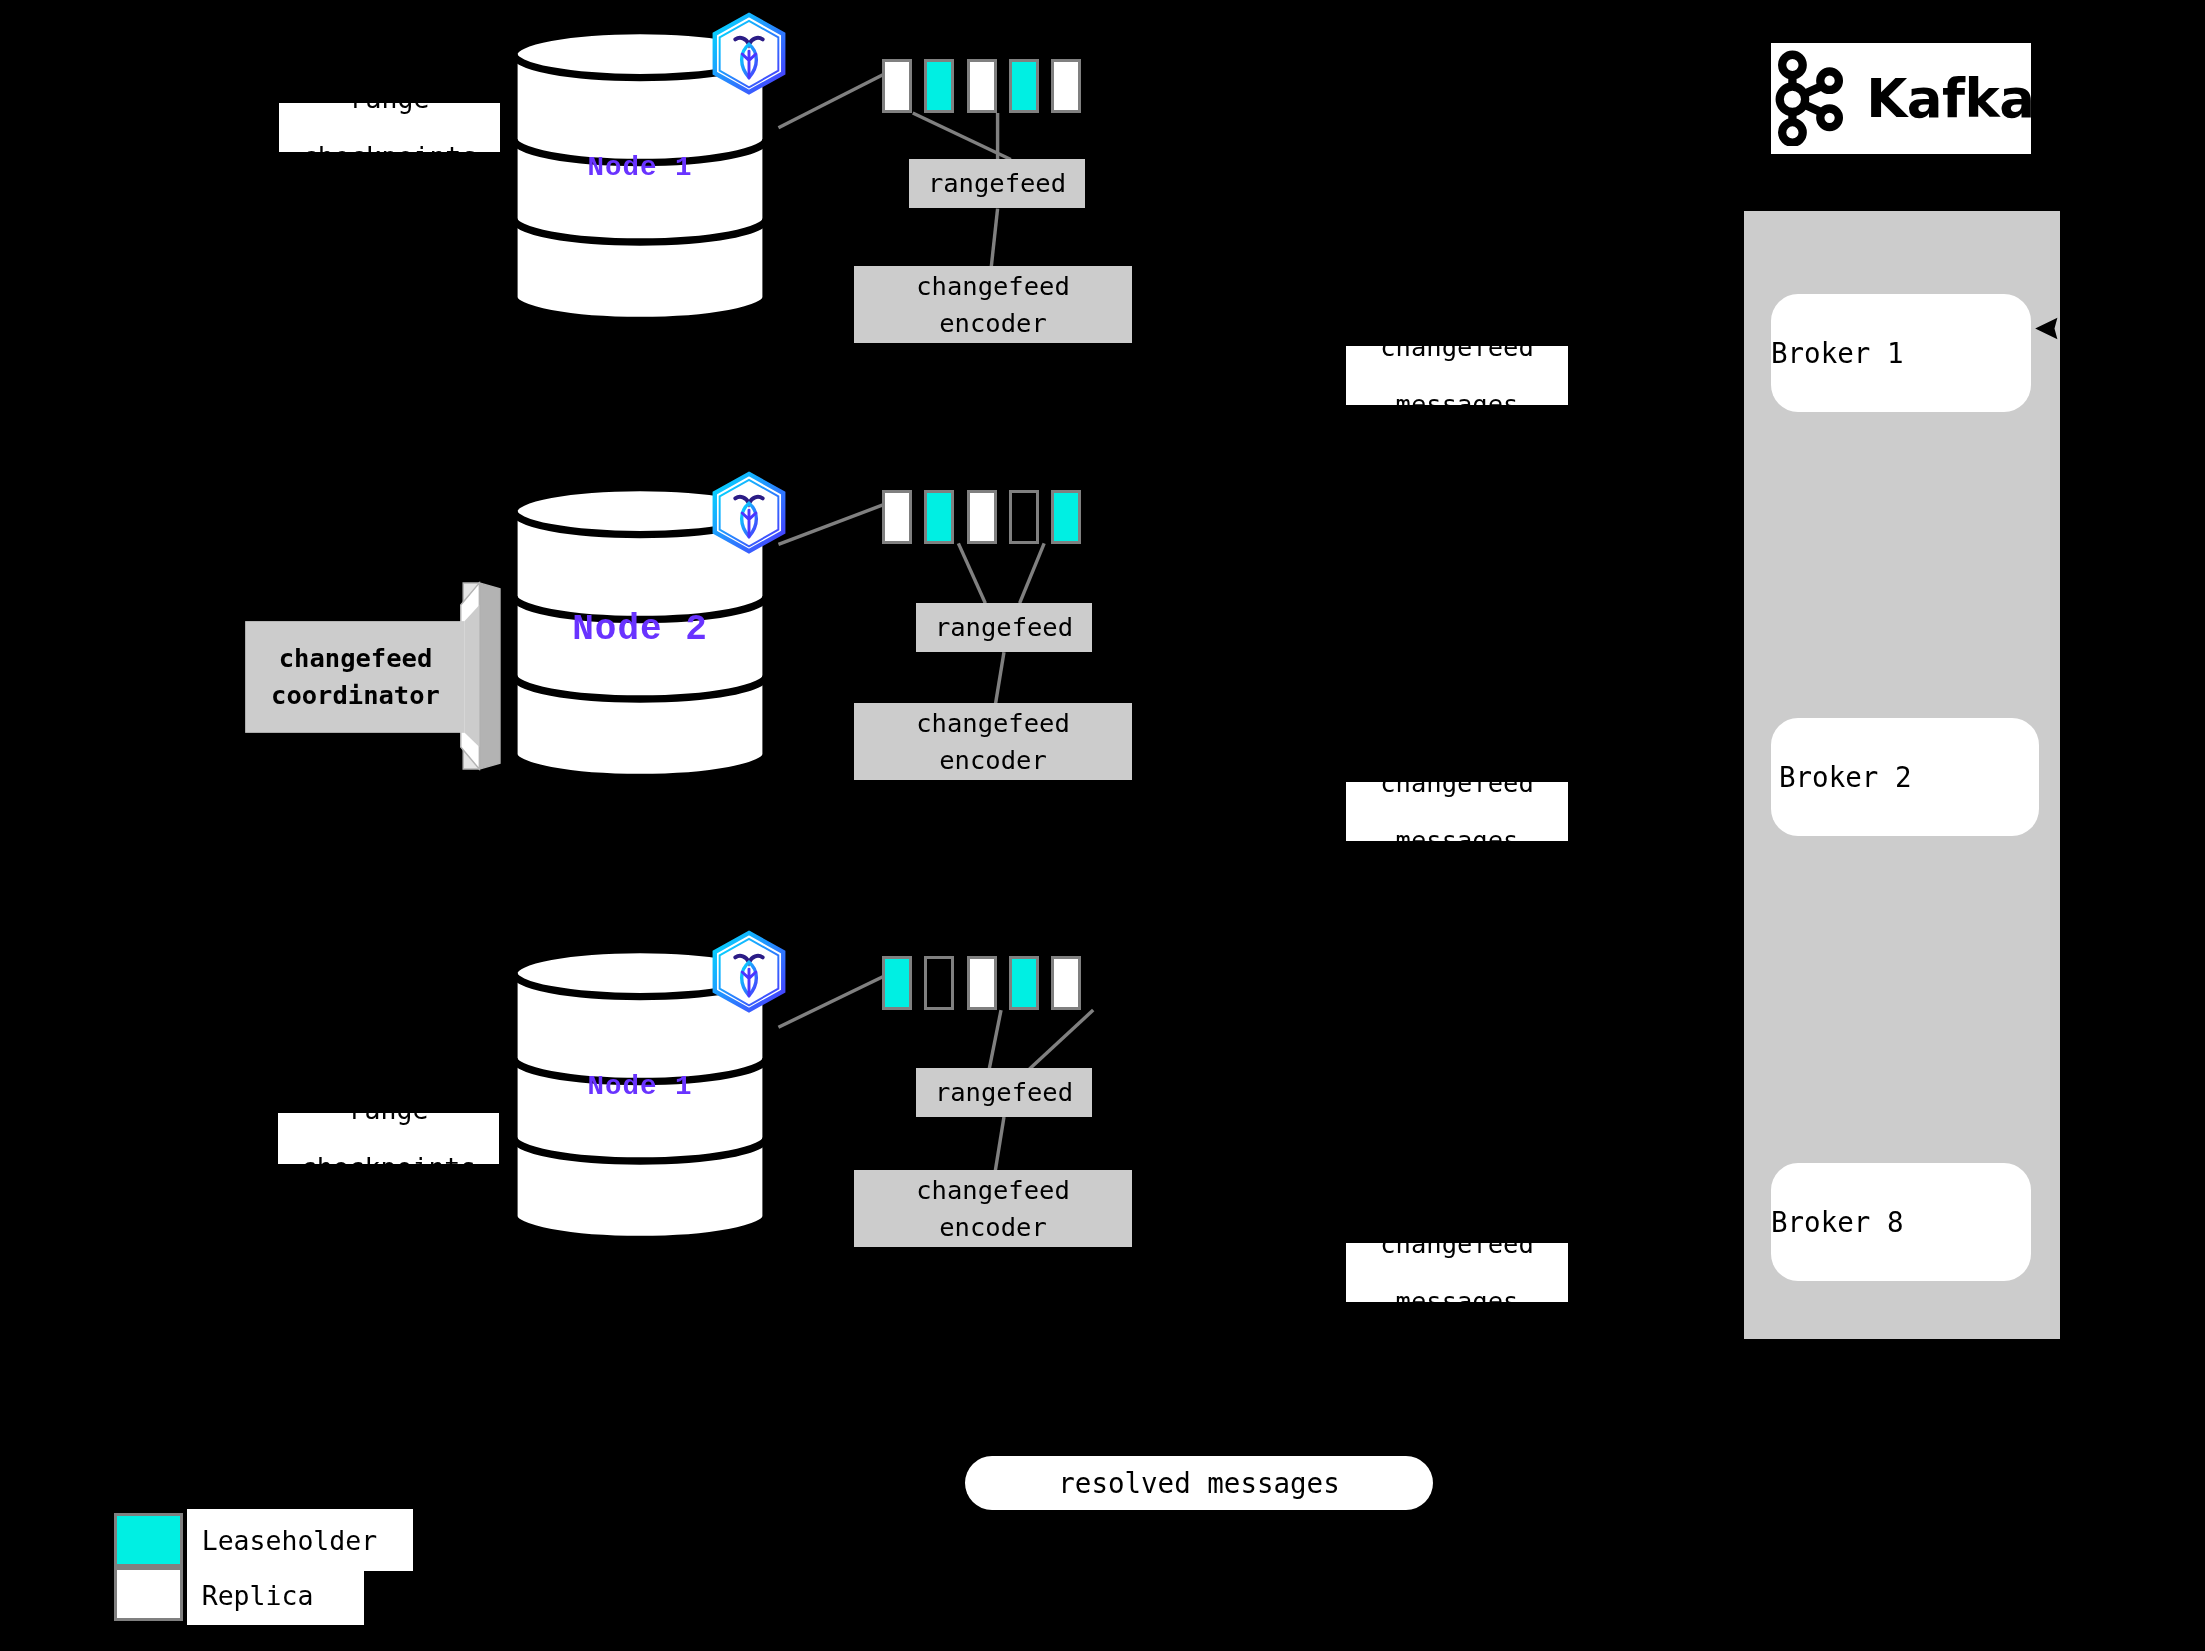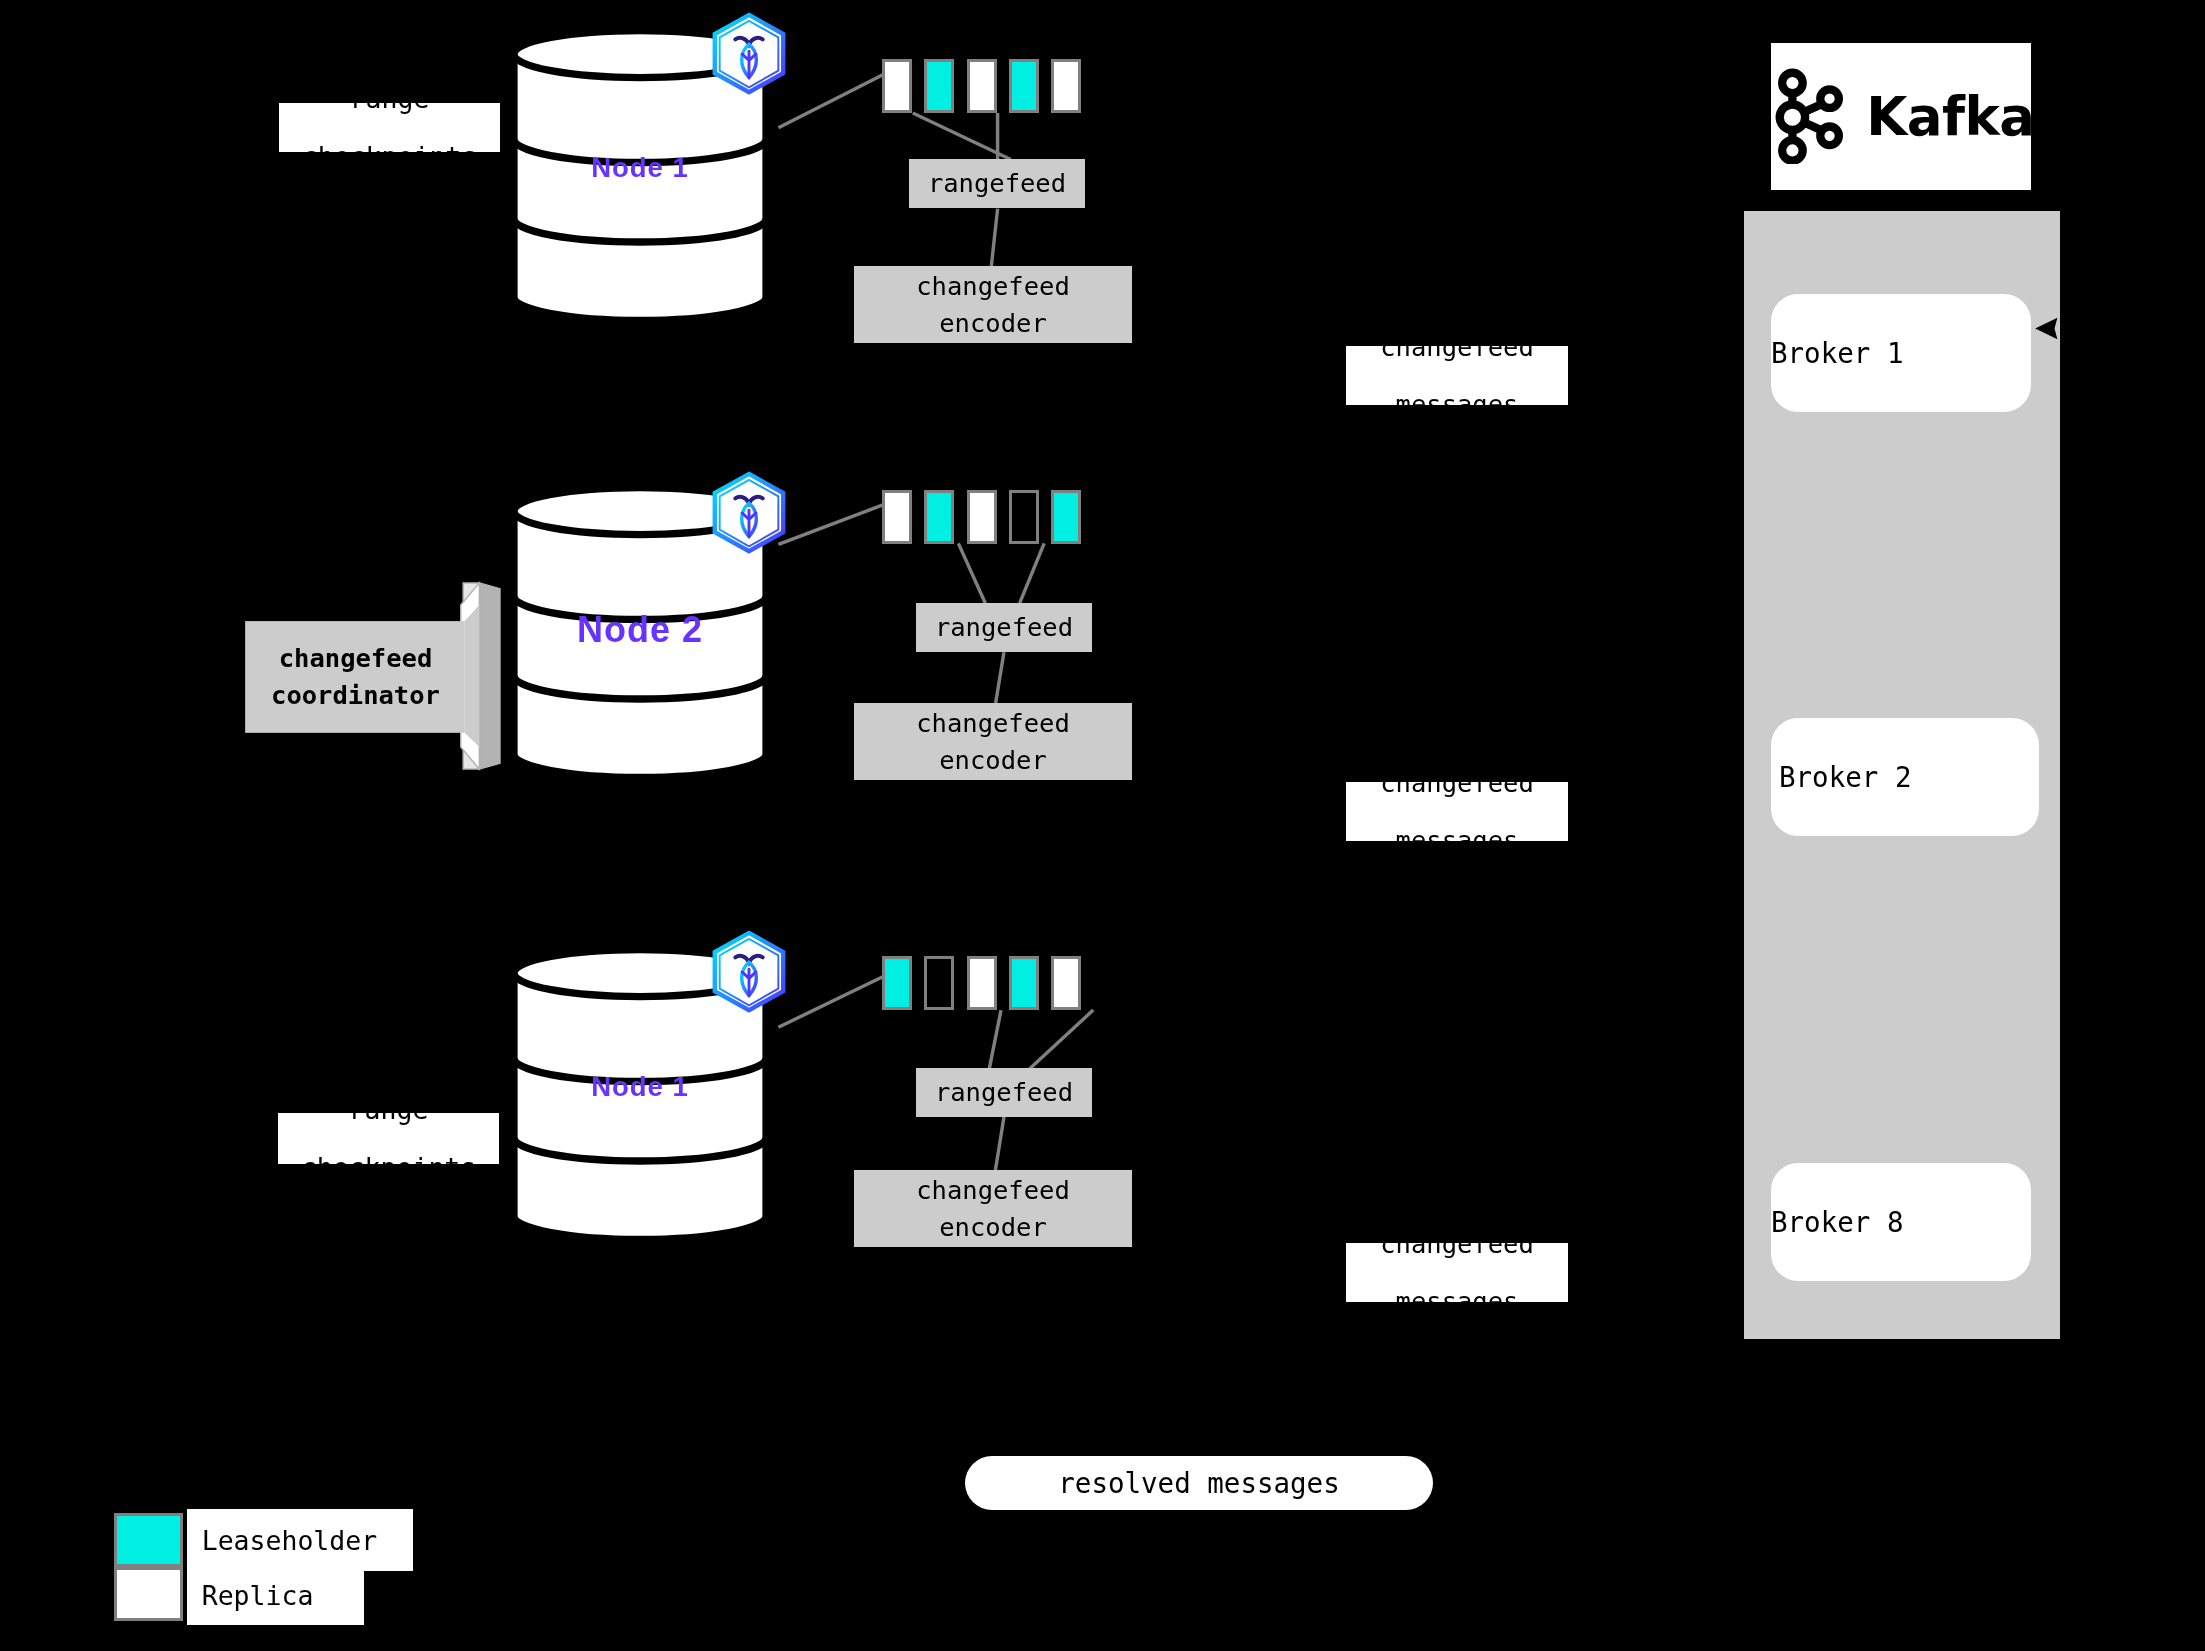"Kafka" div.abs { height: 147px -> 111px }
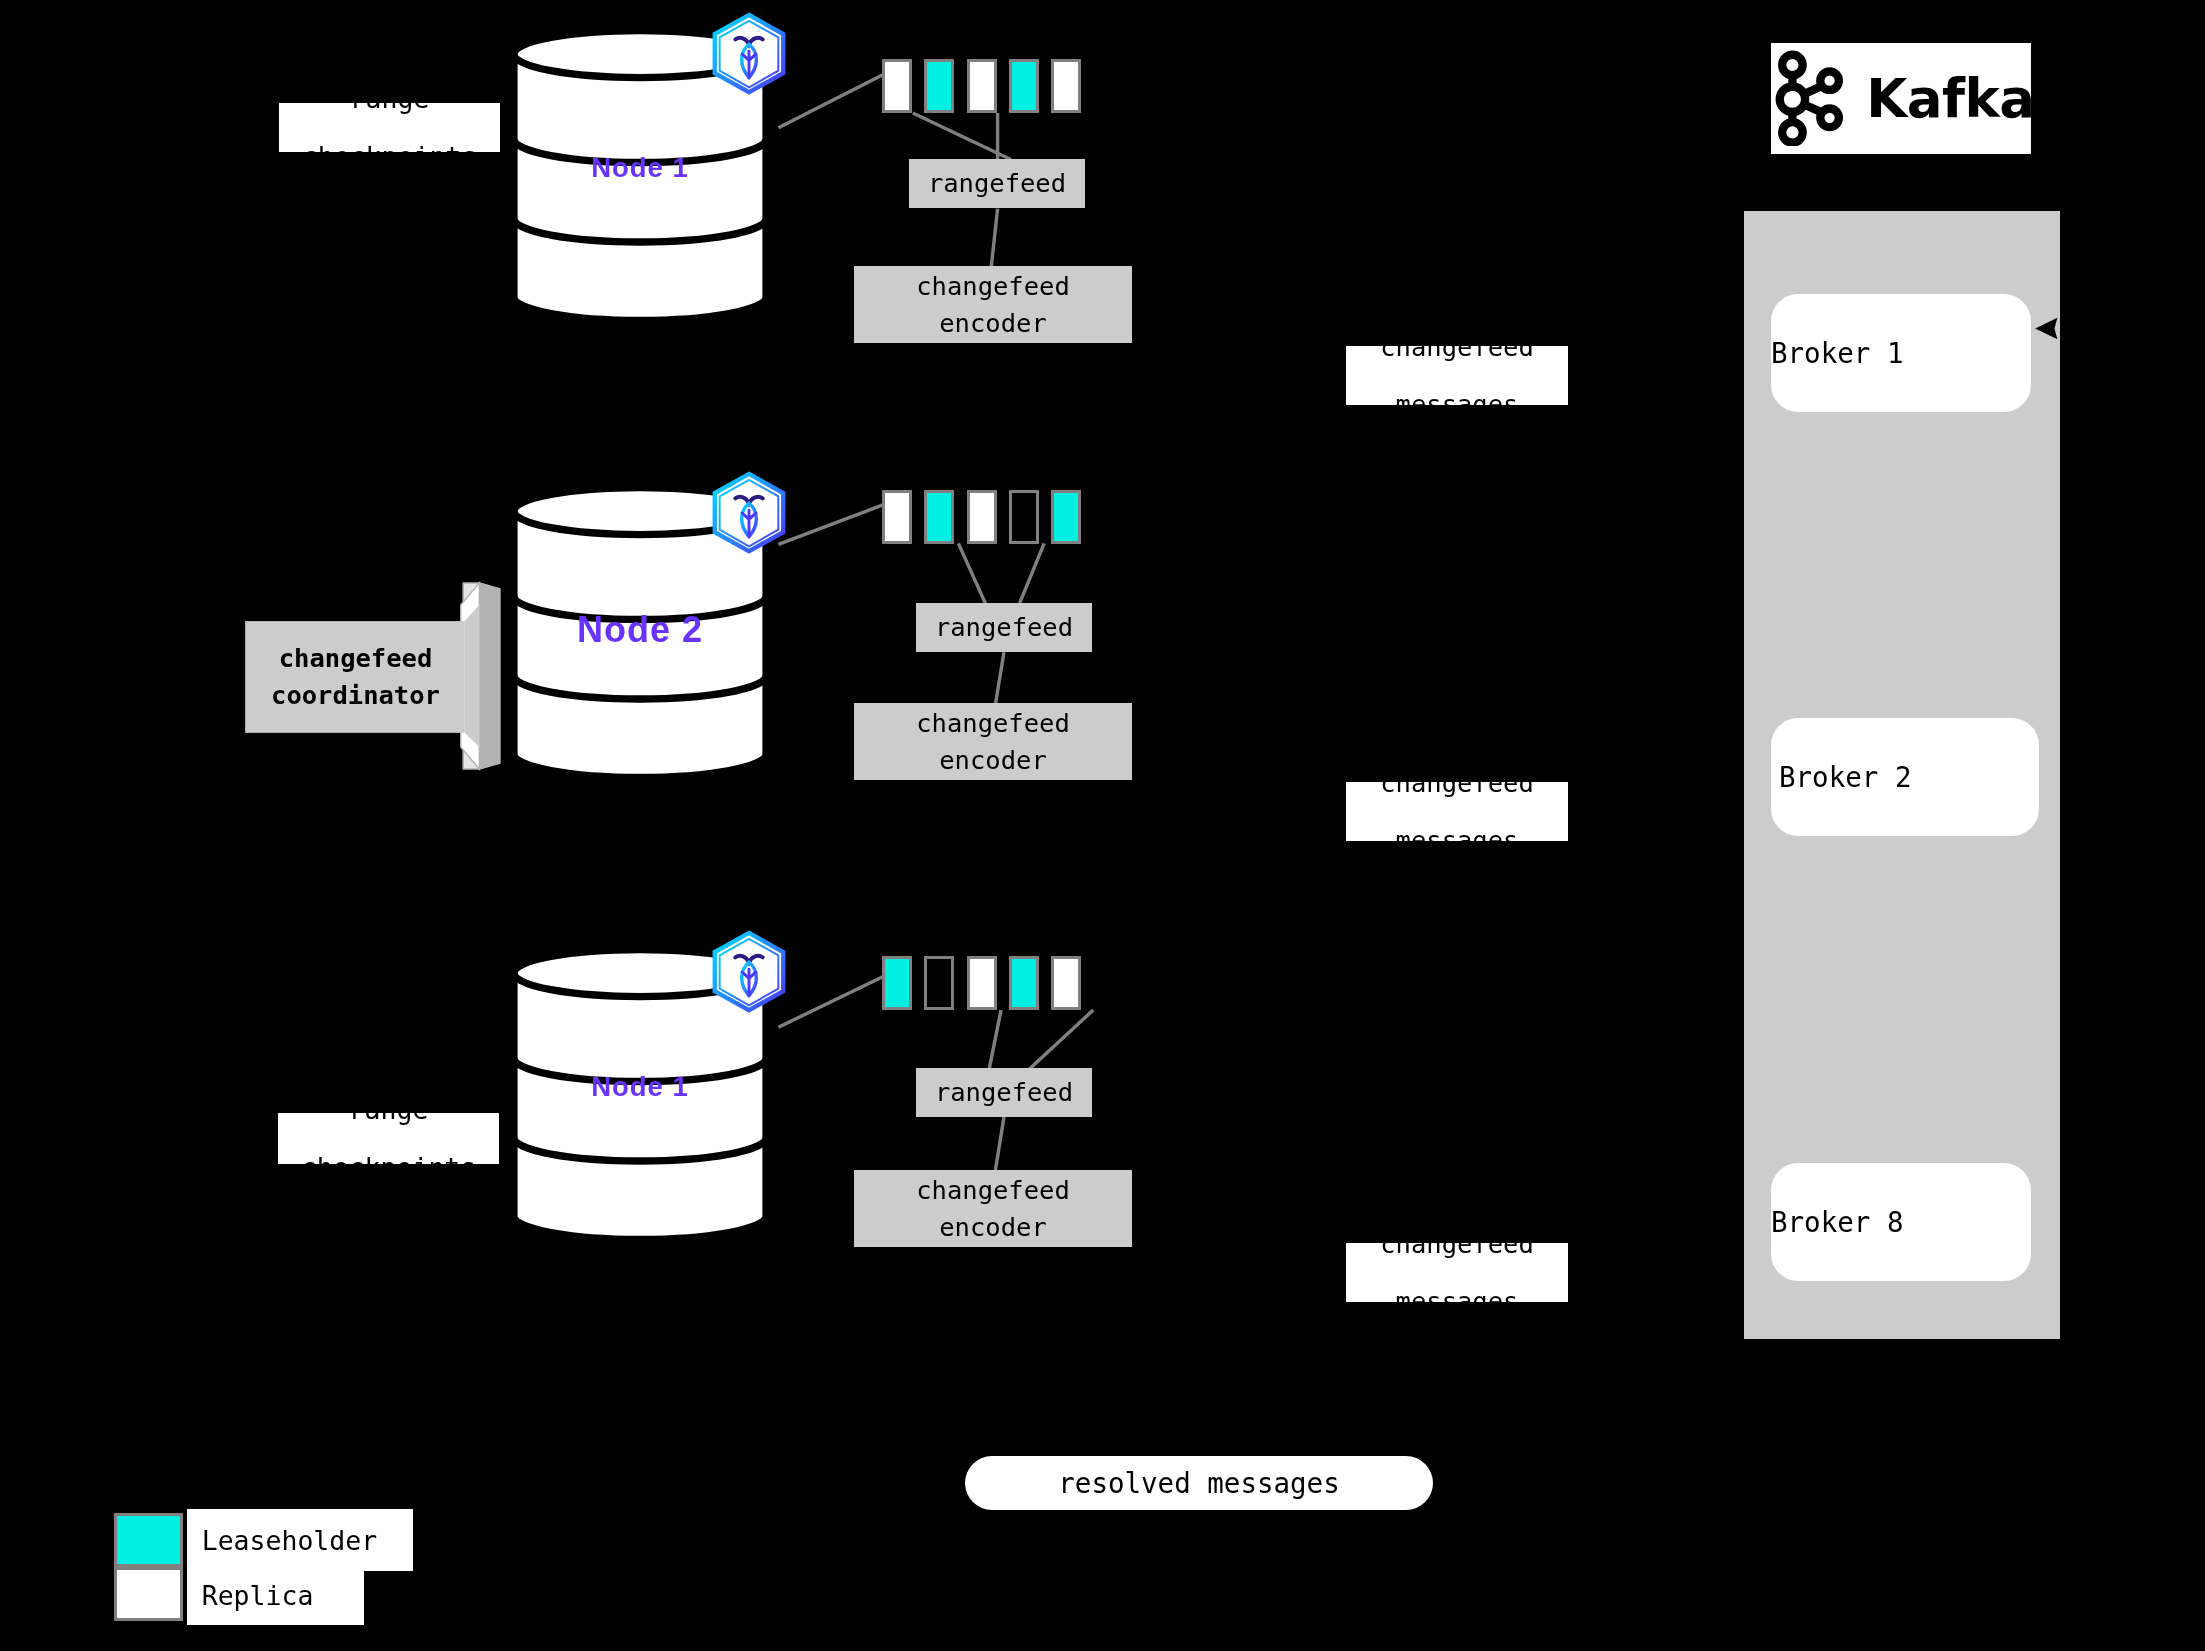"Node 1" .node-label { font-family: Liberation Sans, sans-serif -> Liberation Mono, monospace }
